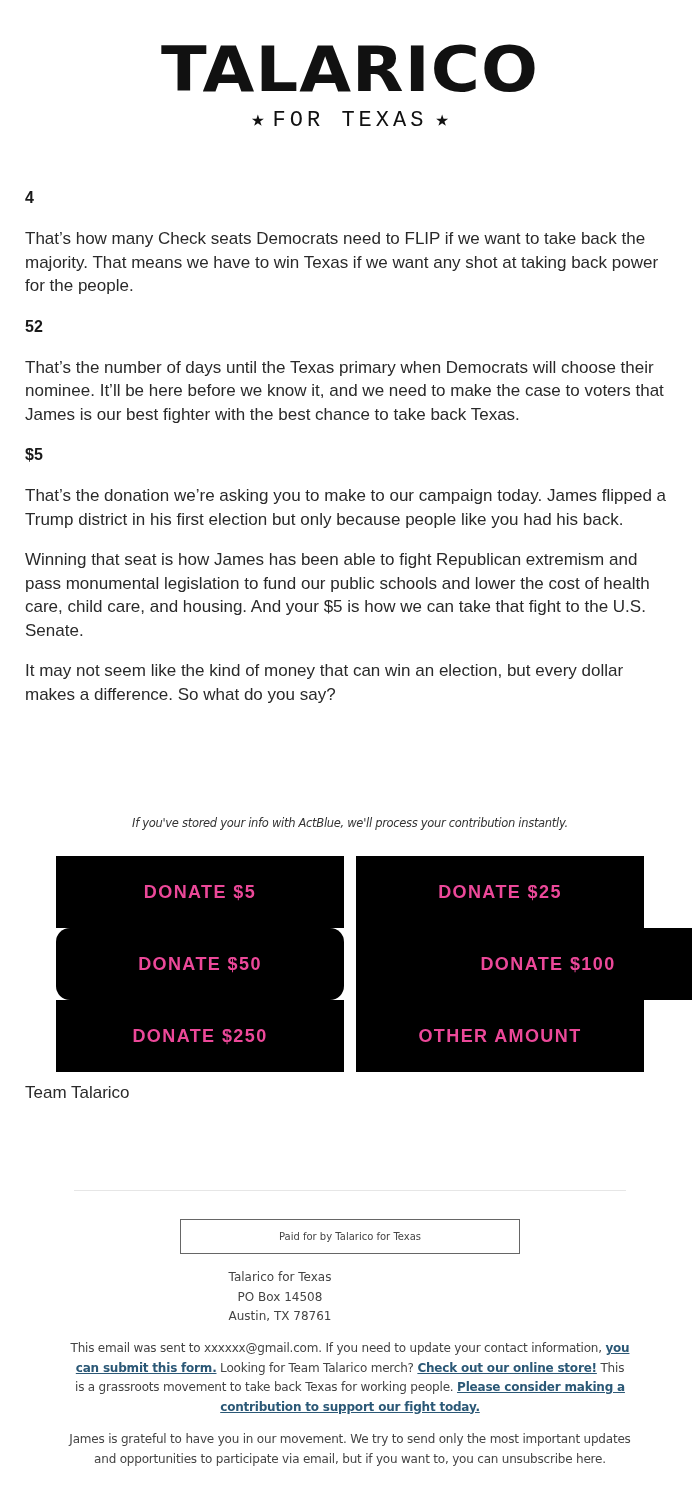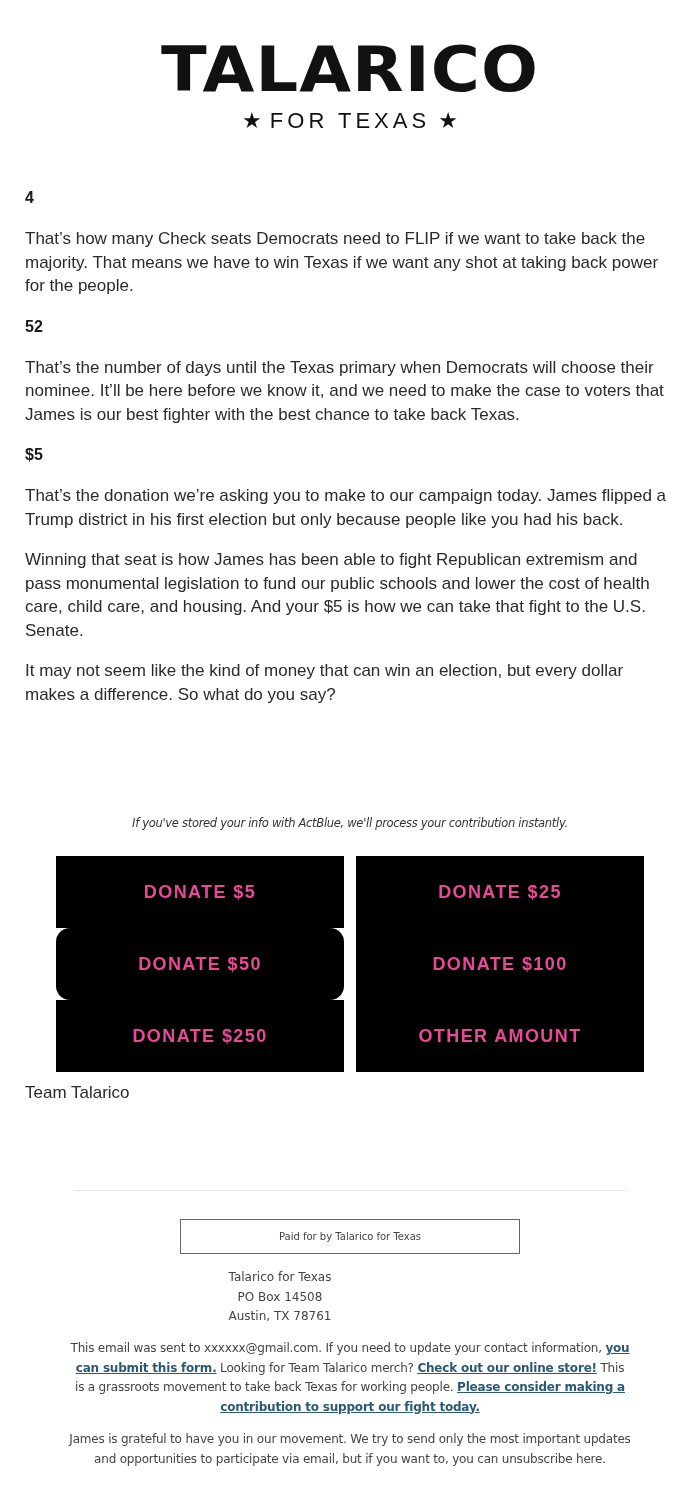"★ FOR TEXAS ★" .logo-sub { font-family: Liberation Sans, sans-serif -> Liberation Mono, monospace }
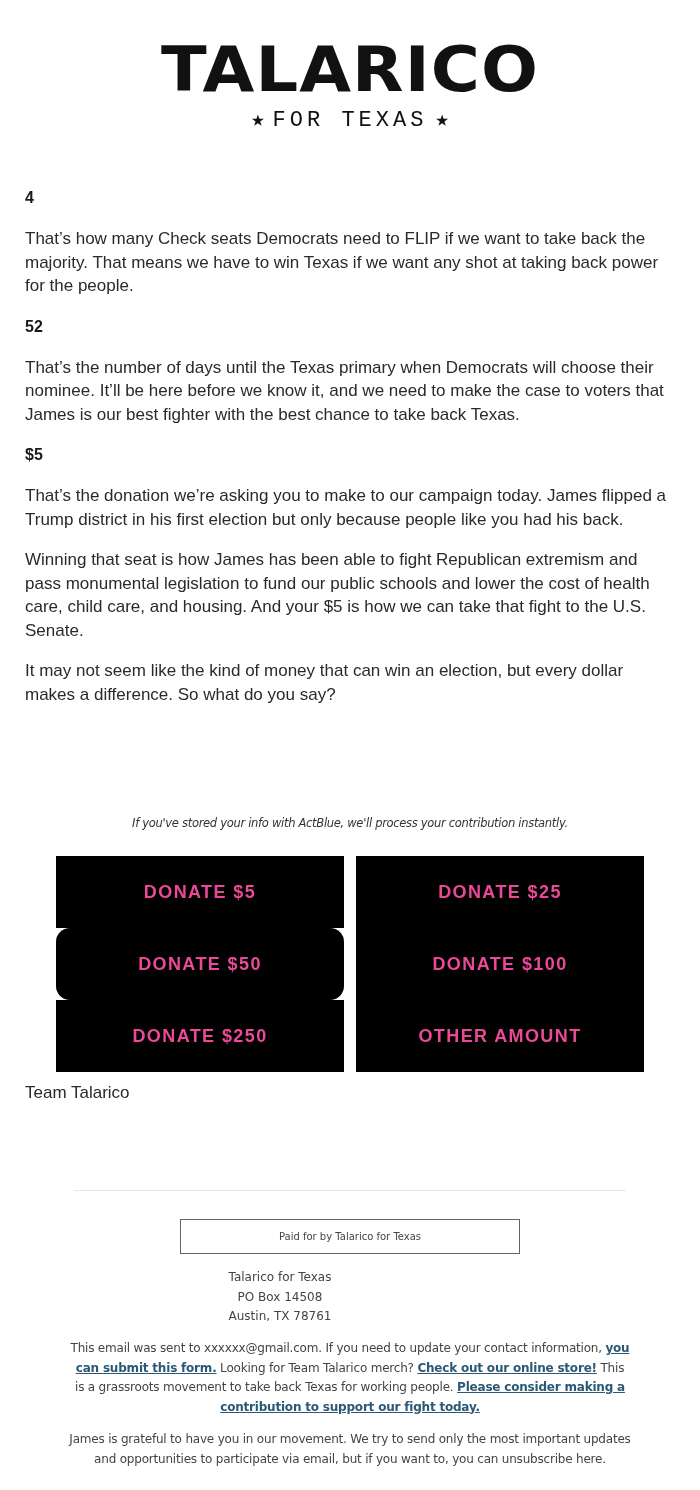"DONATE $100" a.btn { padding-left: none -> 48px }
